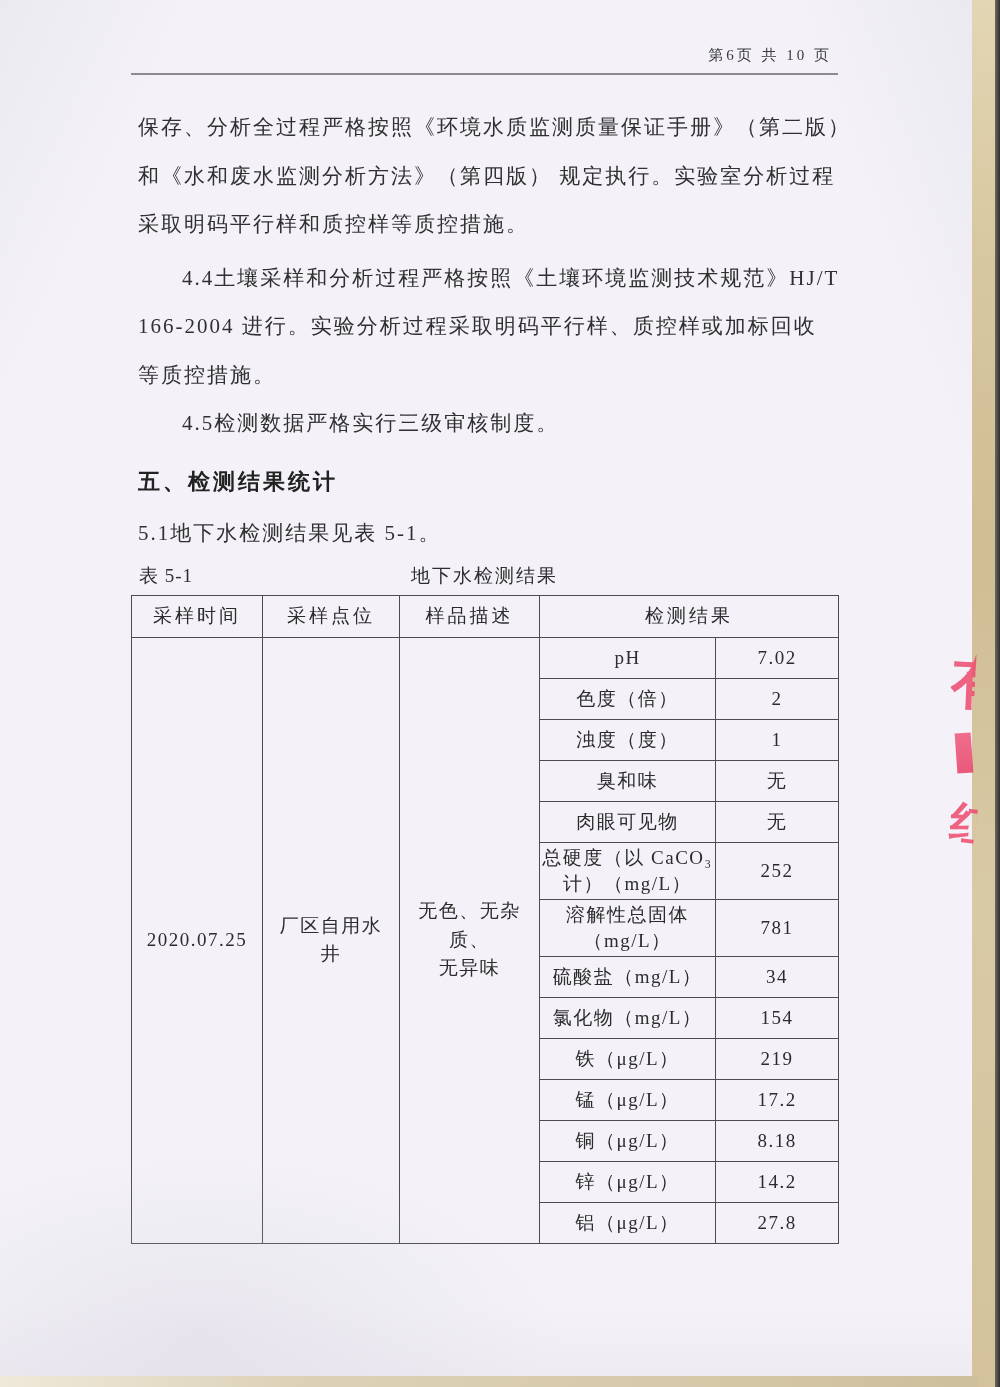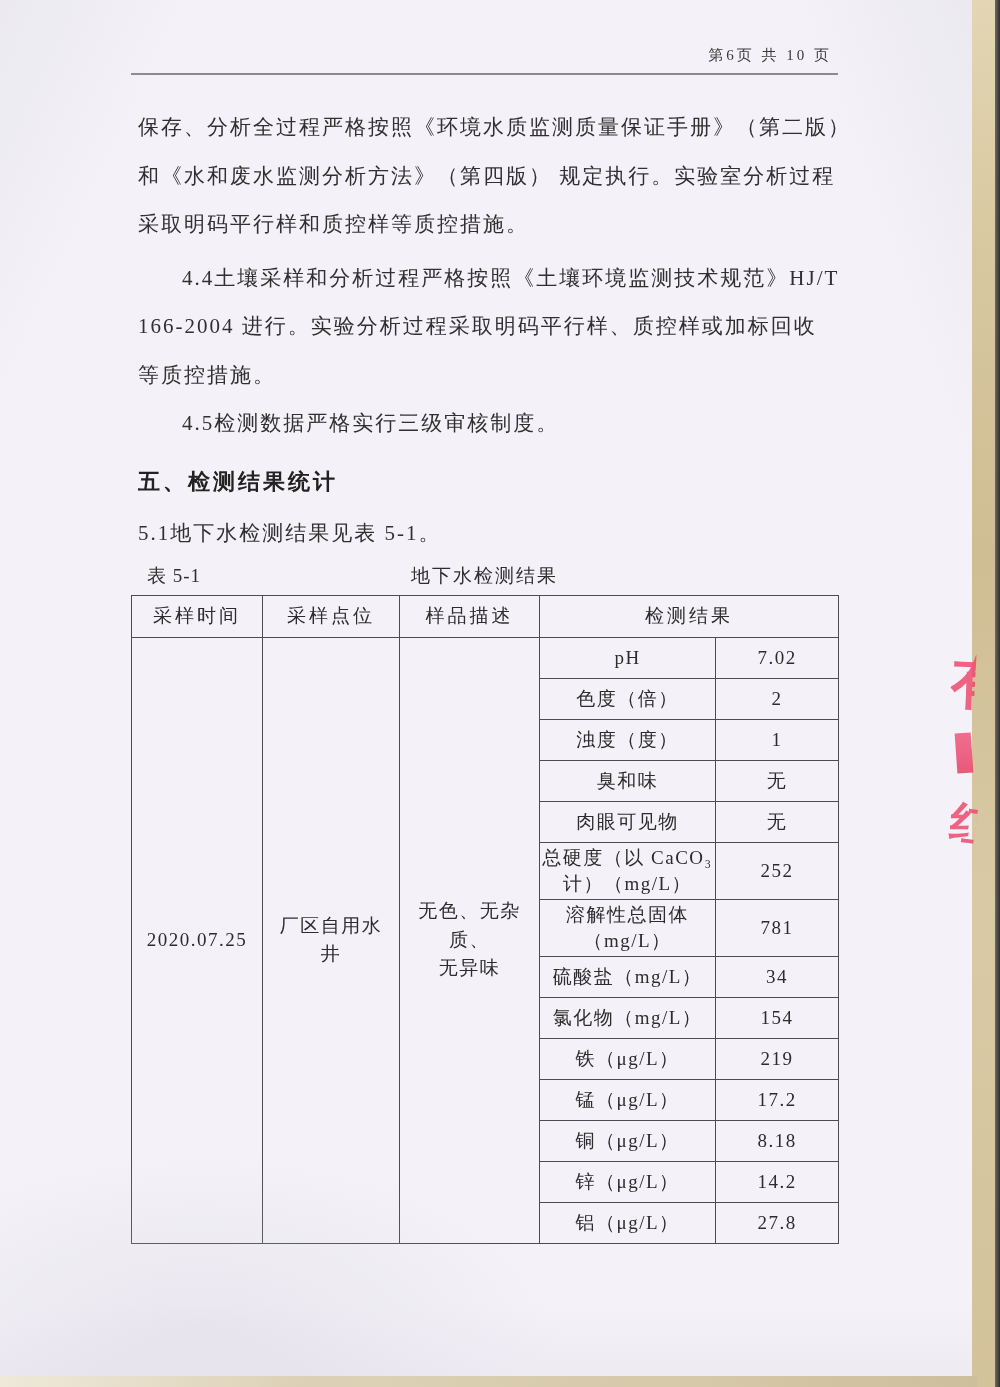"表 5-1" .caption-label { margin-left: 8px -> none }
